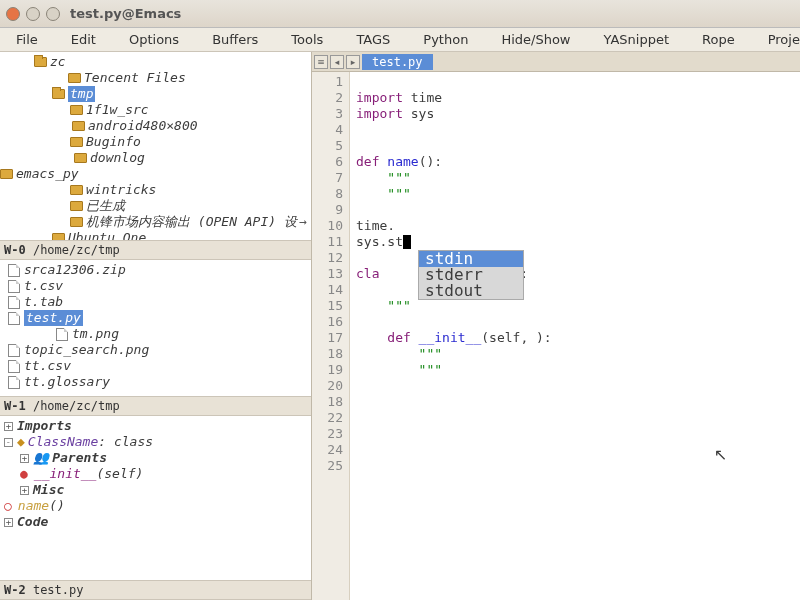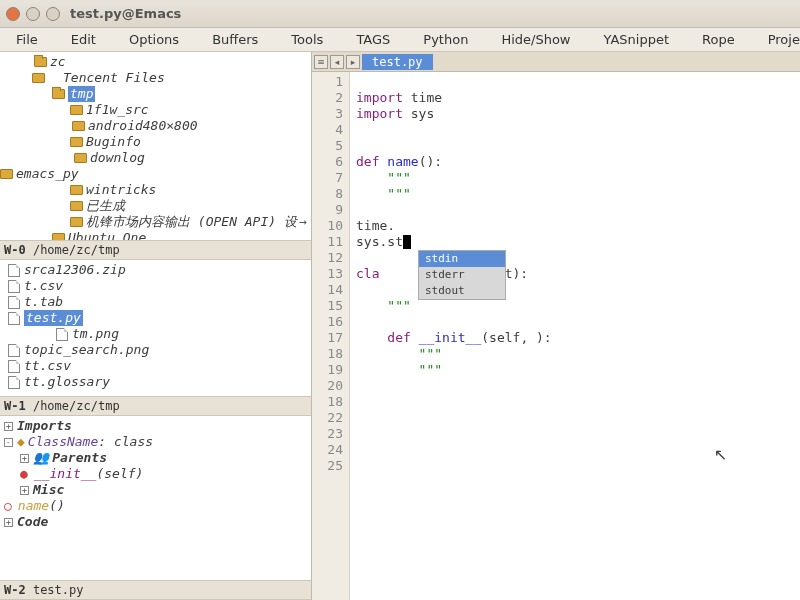"Tencent Files" div.tree-row { gap: 15px -> none; padding-left: 32px -> 68px }
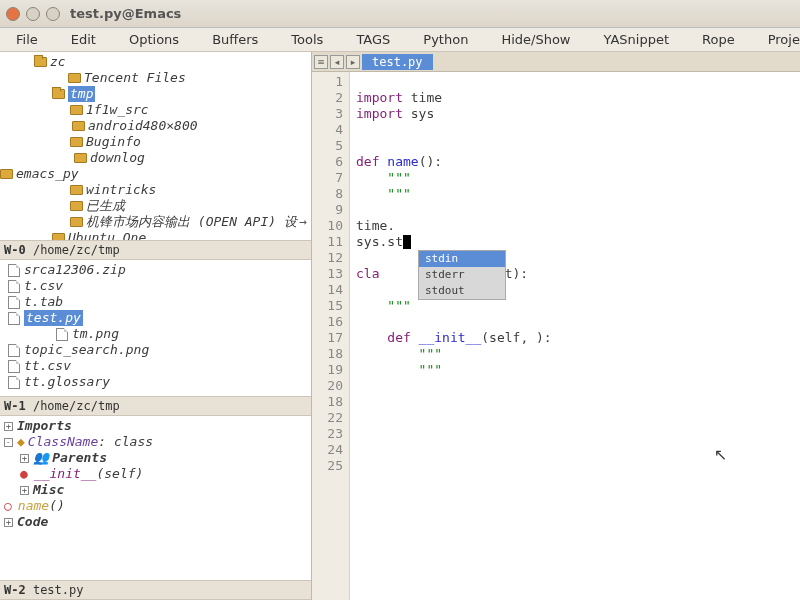"stdin" .autocomplete { font-size: 11px -> 16px }
